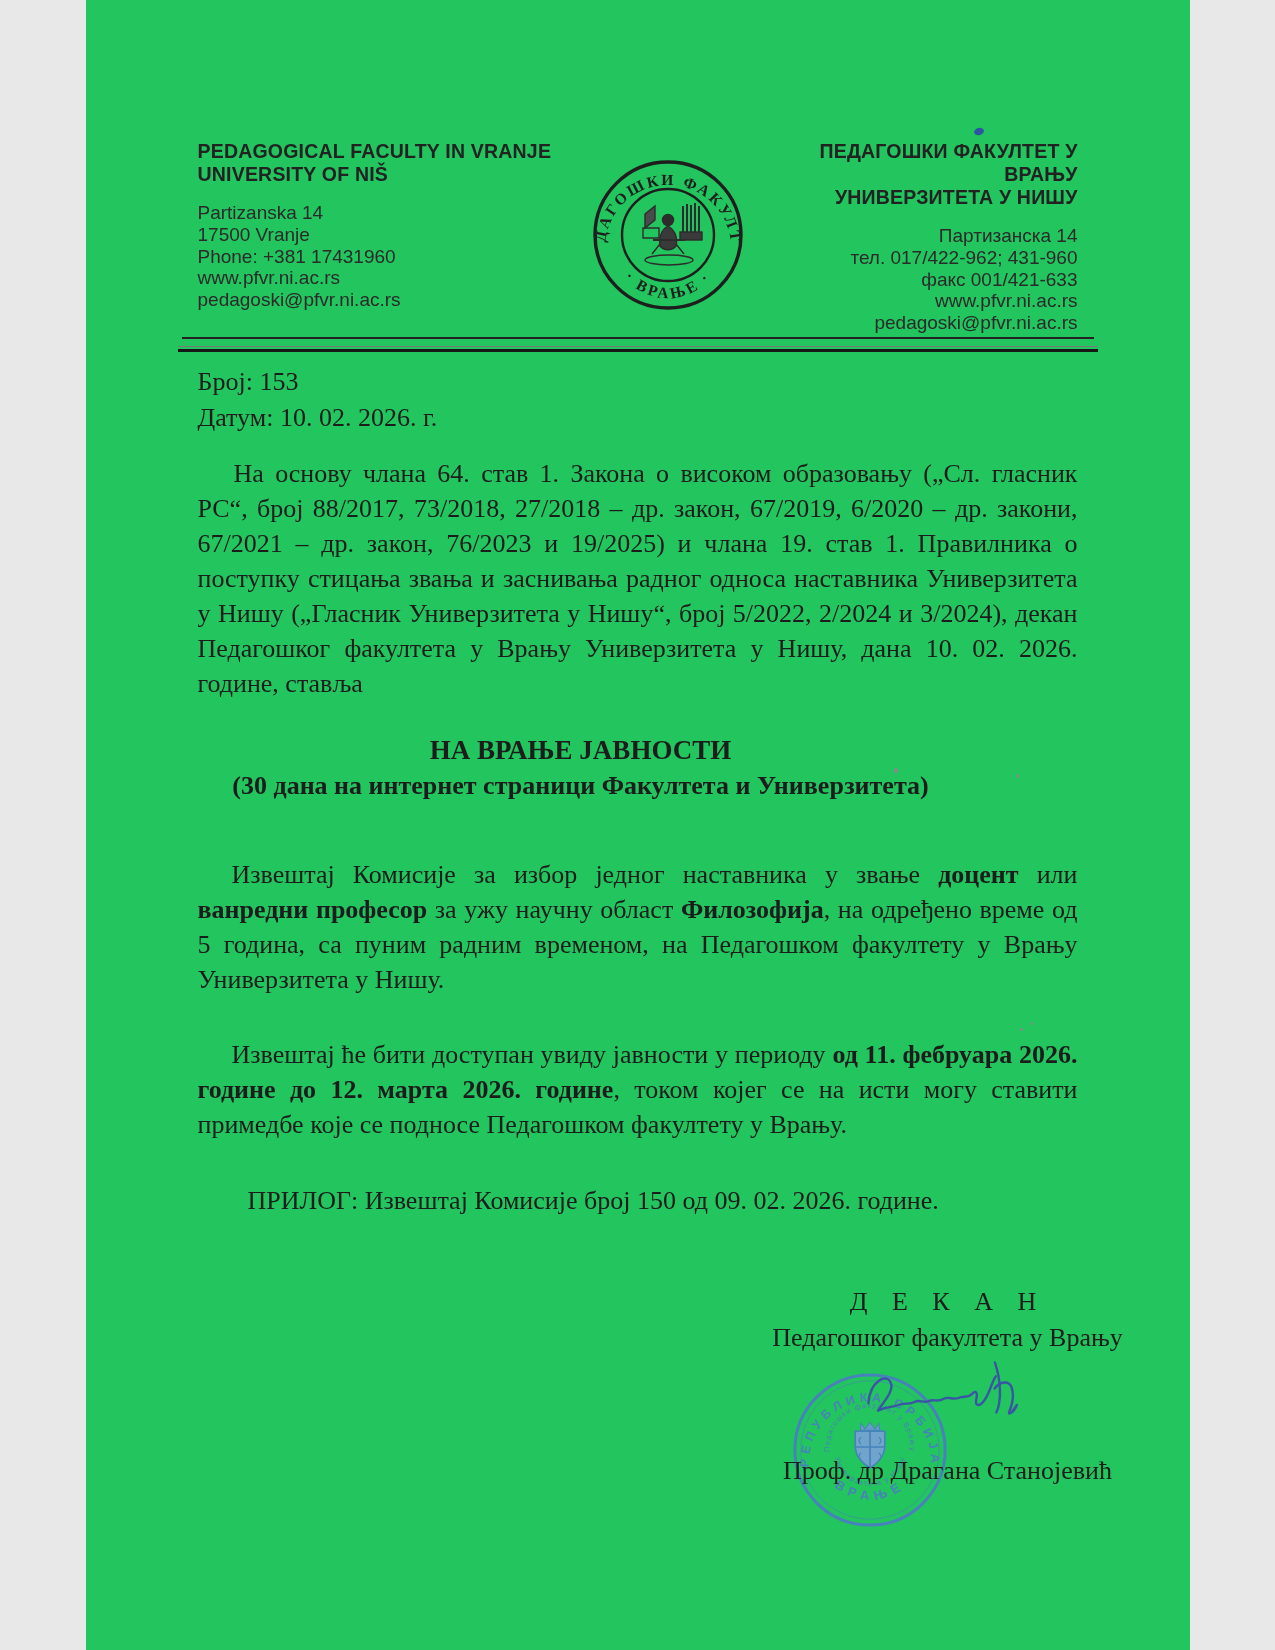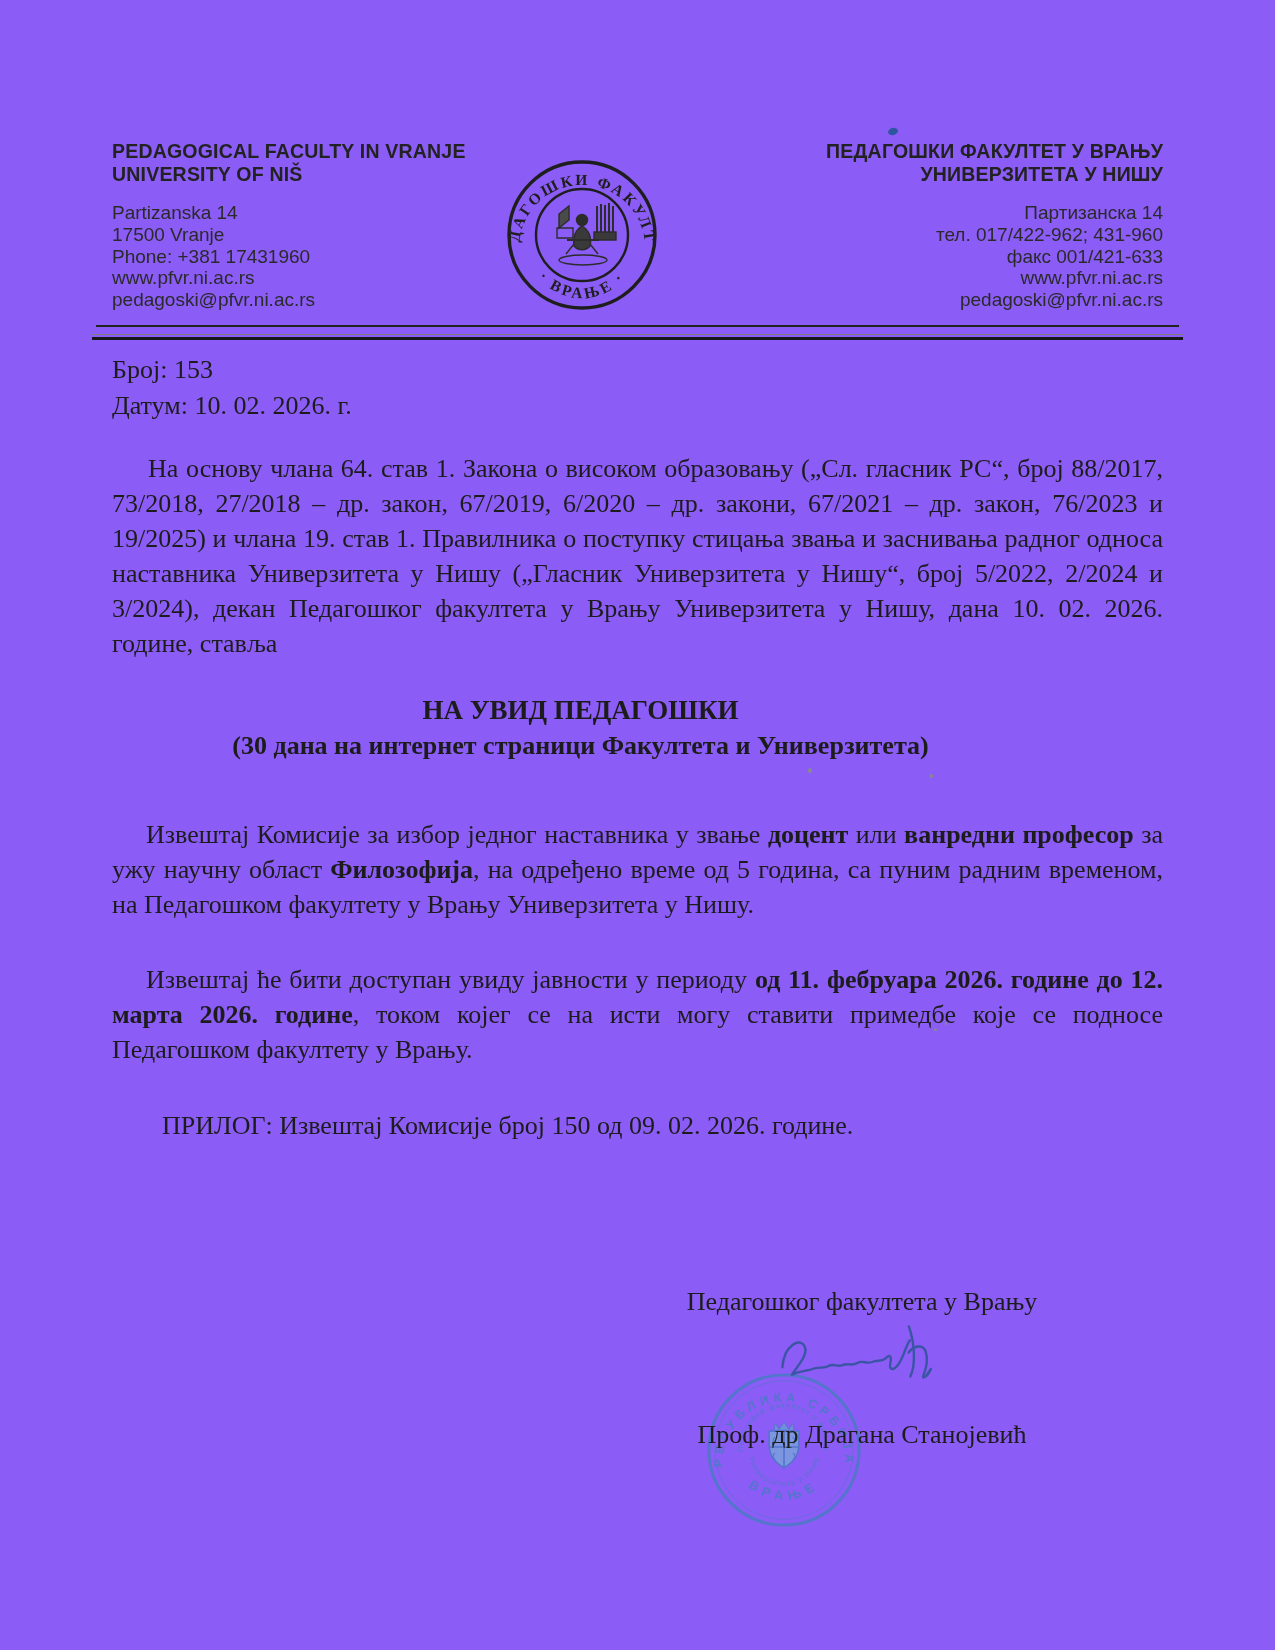"PEDAGOGICAL FACULTY IN VRANJE" .page { background: #8b5cf6 -> #22c55e; width: 1275px -> 1104px }
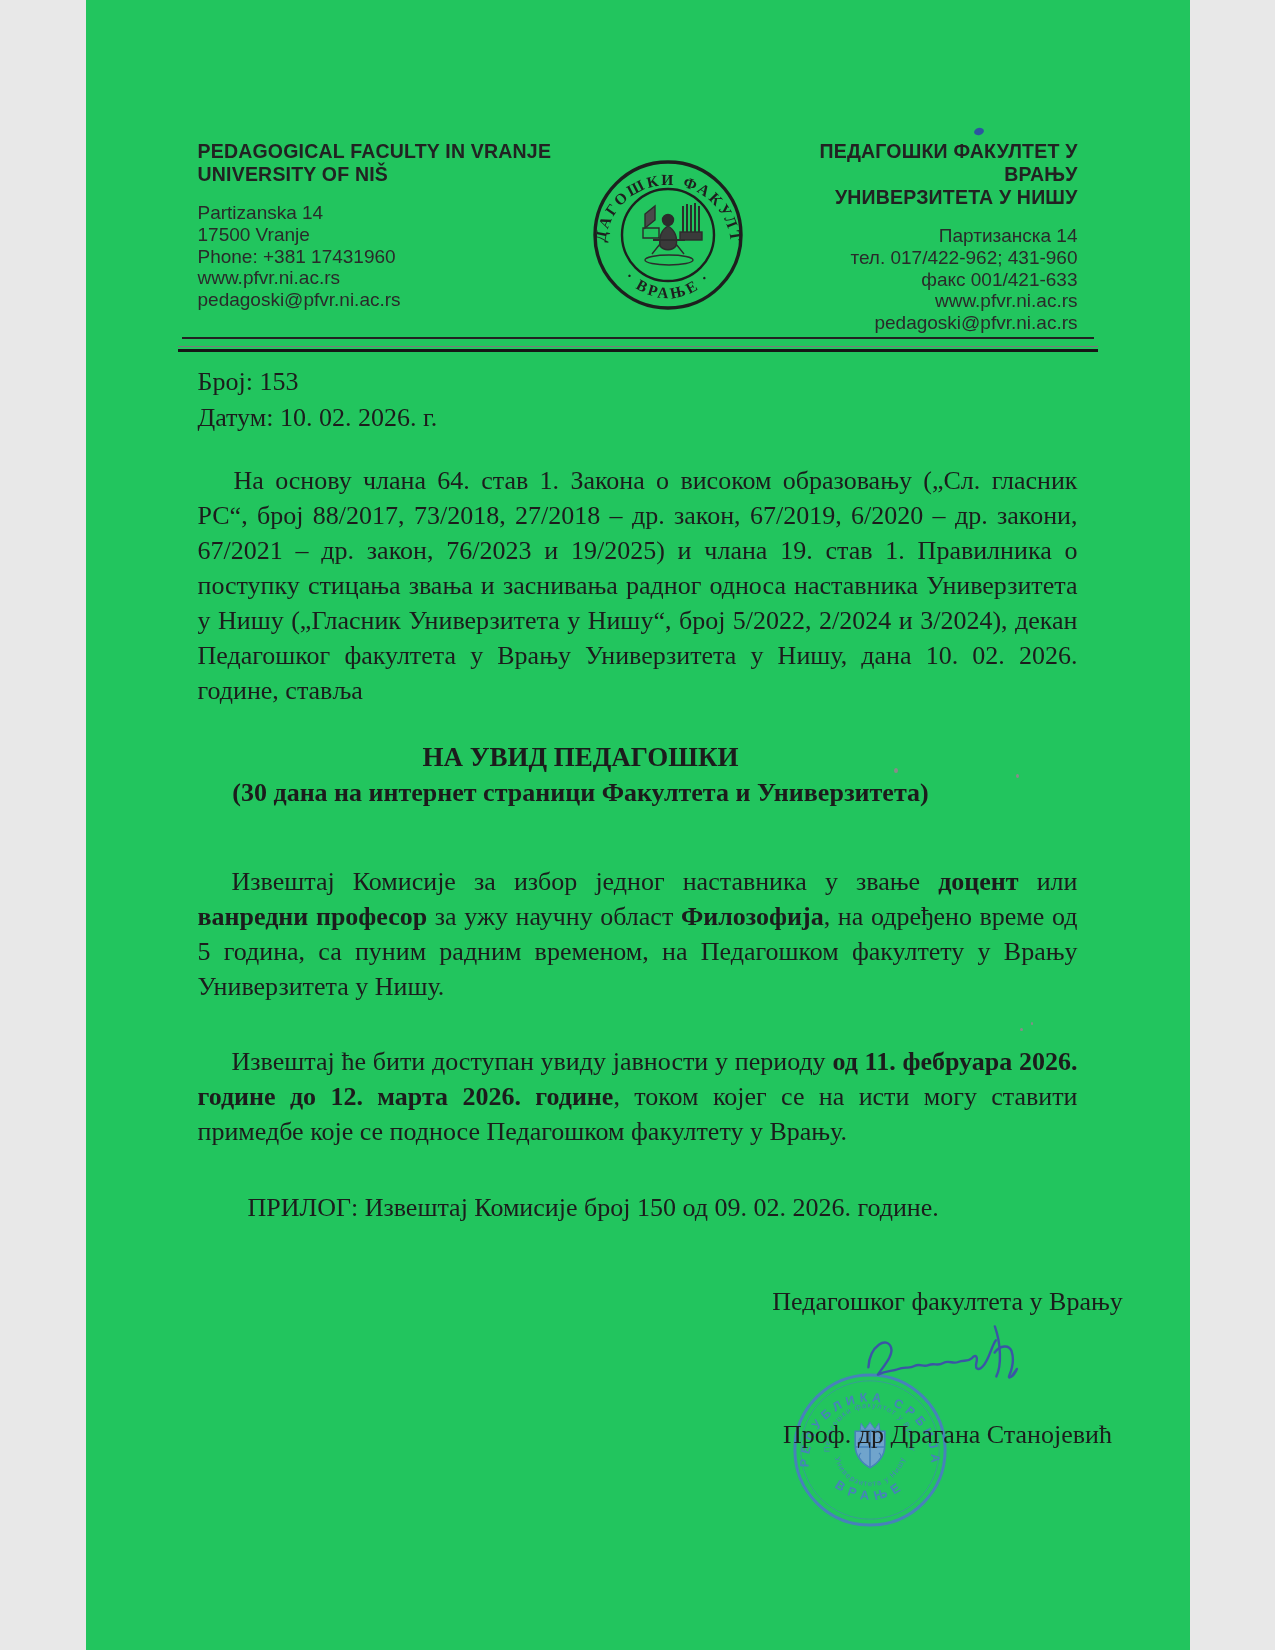"На основу члана 64. став" .p1 { margin-top: 27px -> 20px }
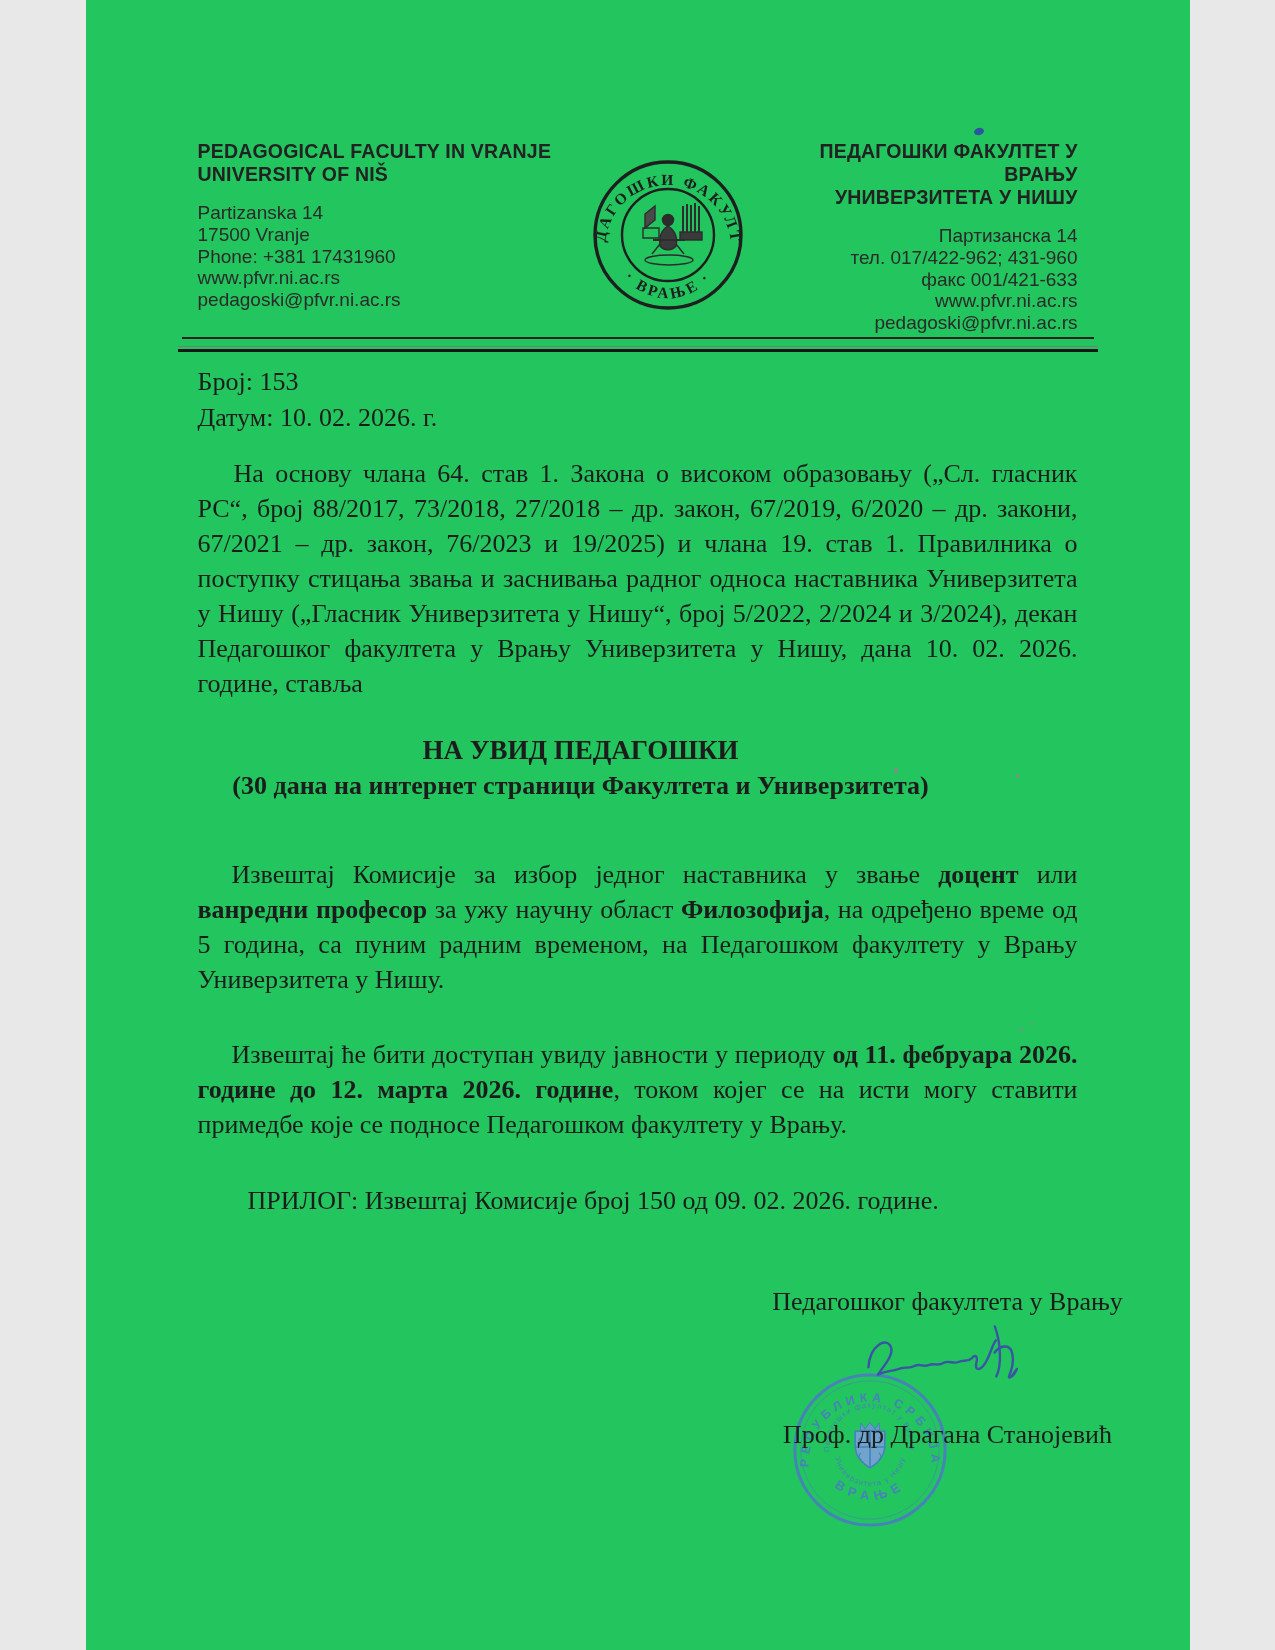"НА УВИД ПЕДАГОШКИ" h2.heading1 { text: УВИД ПЕДАГОШКИ -> ВРАЊЕ ЈАВНОСТИ }
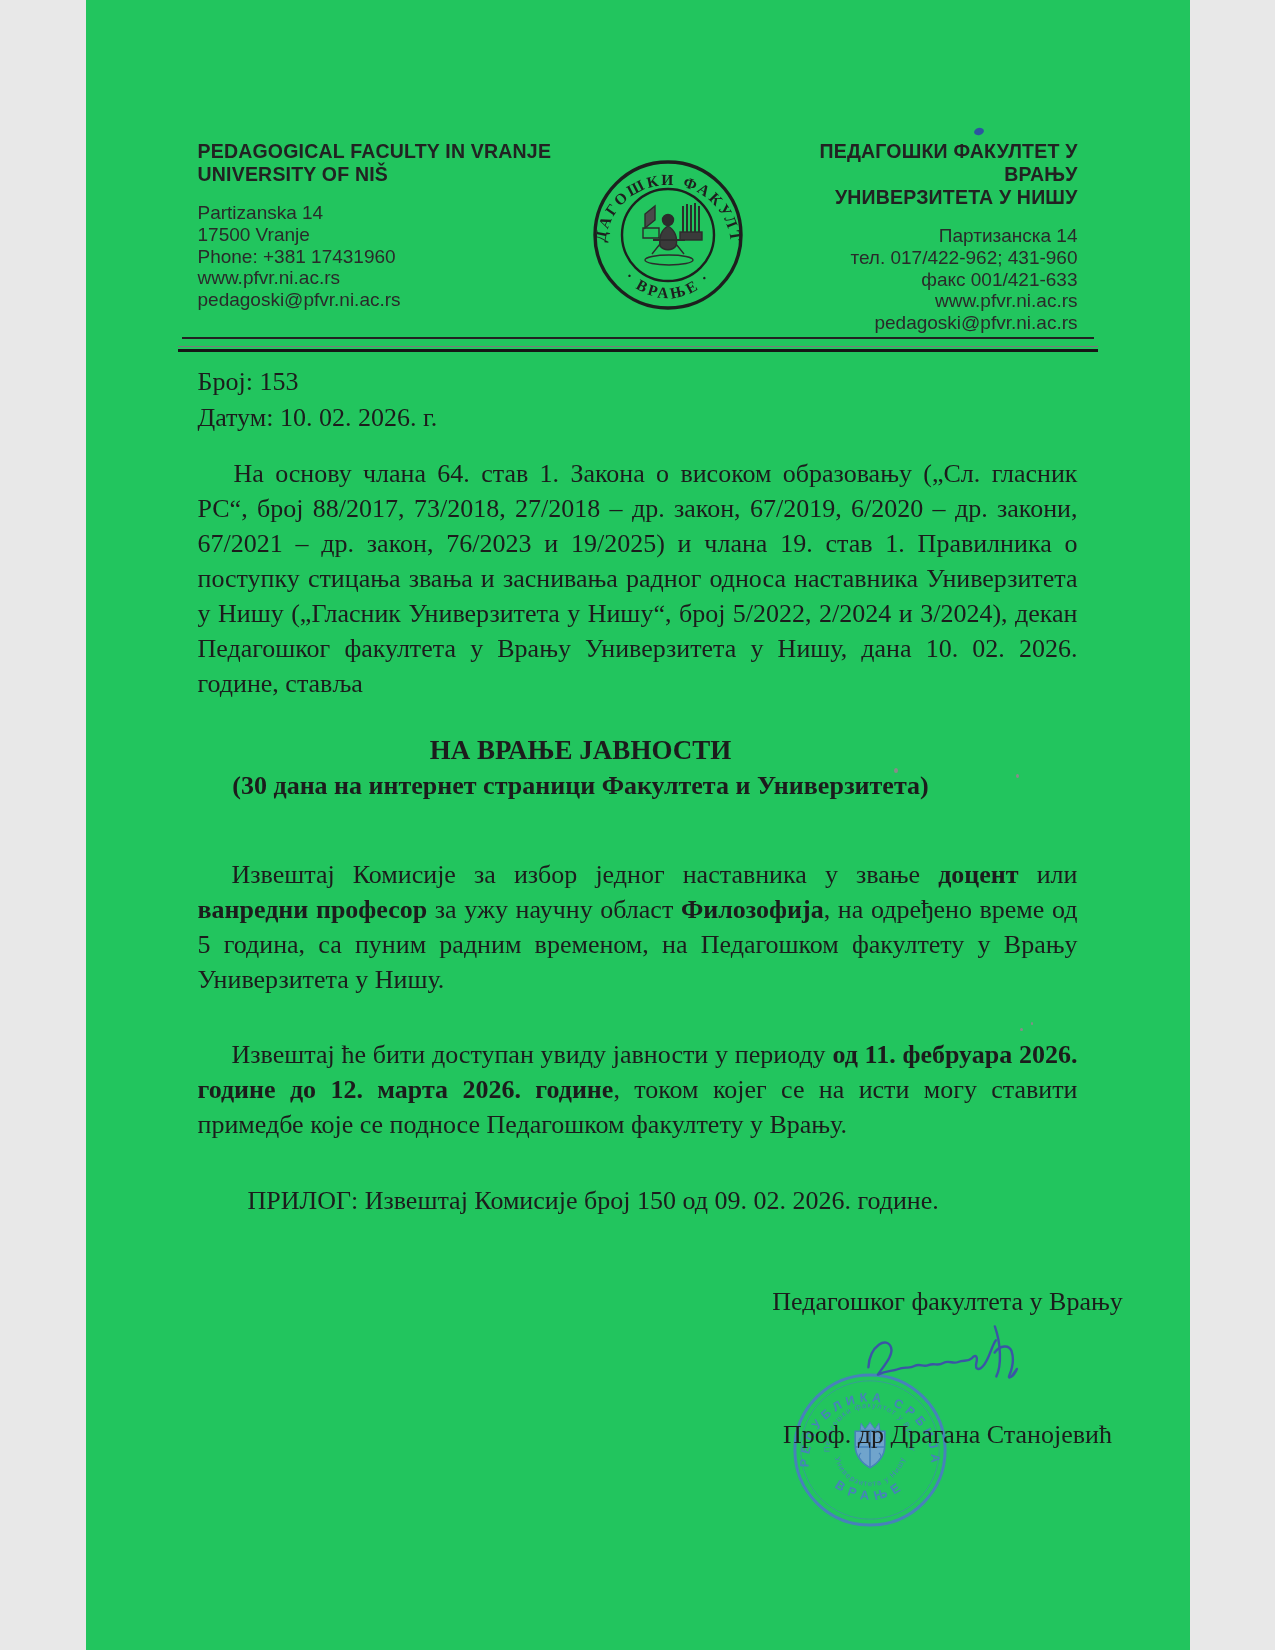"Д Е К А Н" div.sig-role { html: none -> <div>Д Е К А Н</div> }
